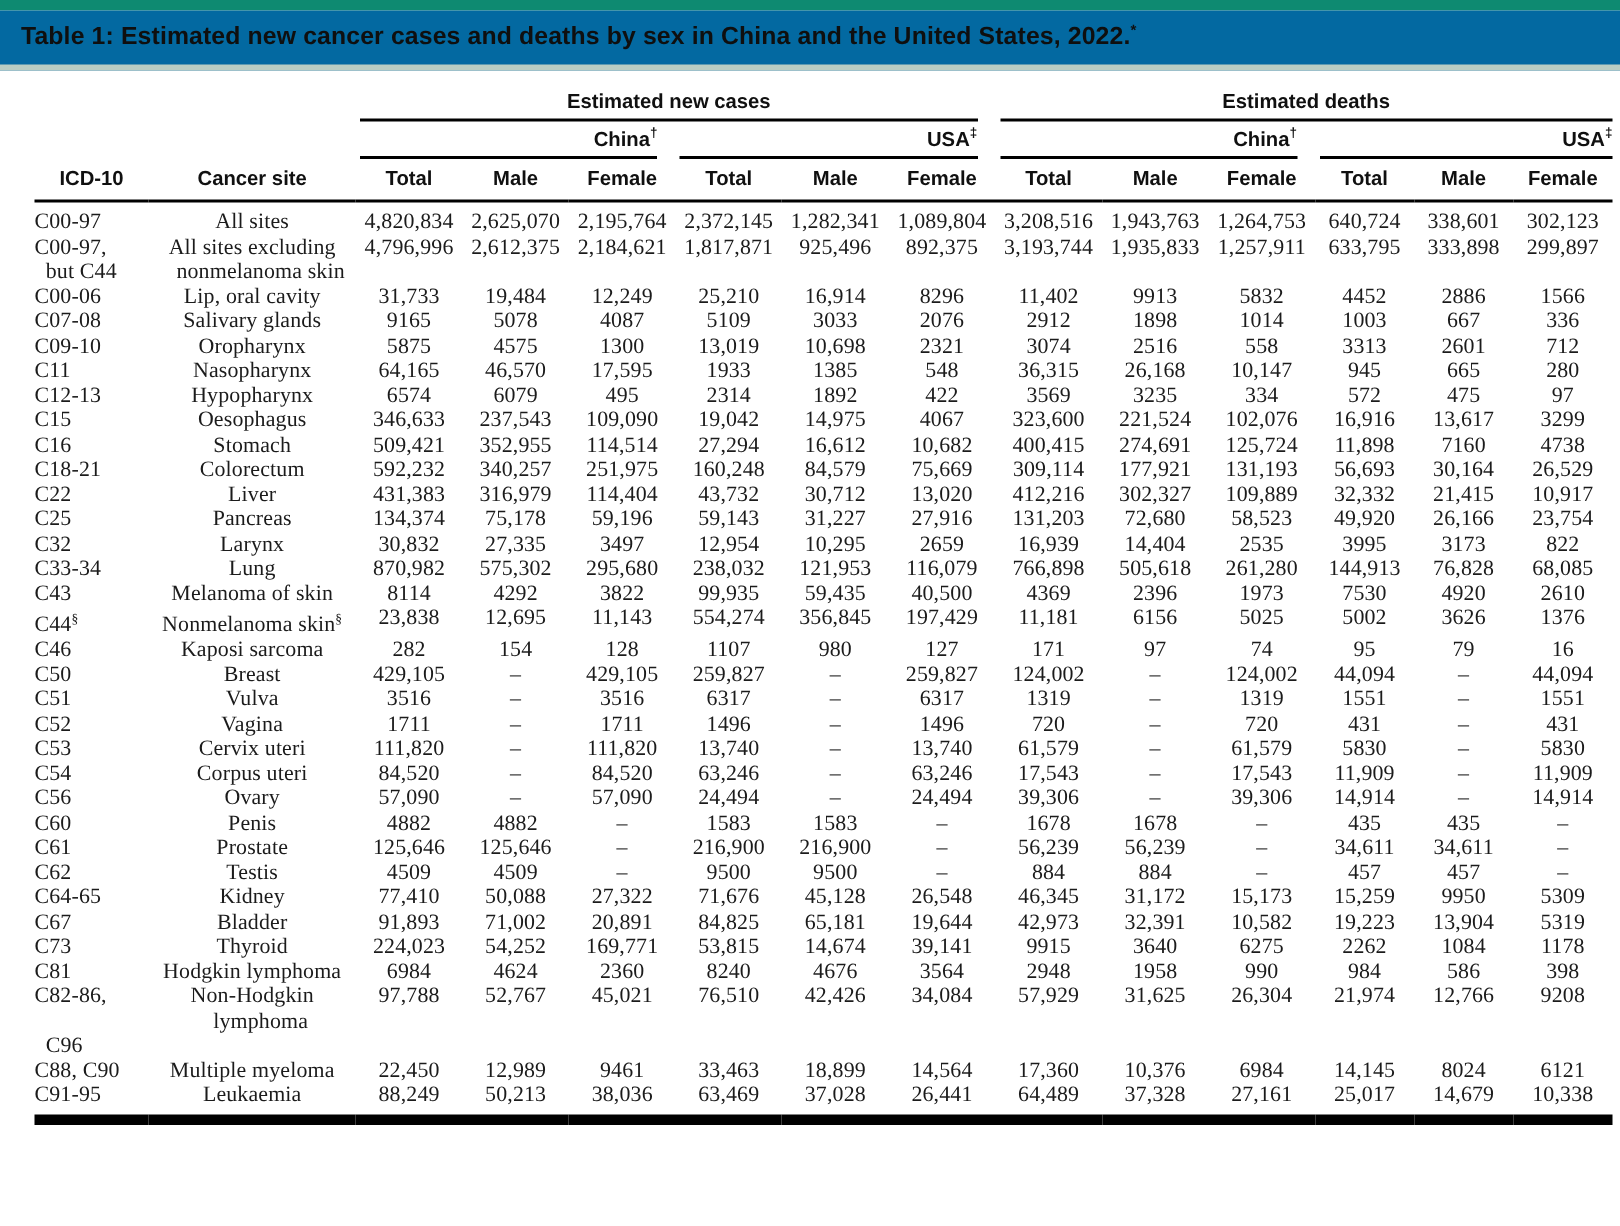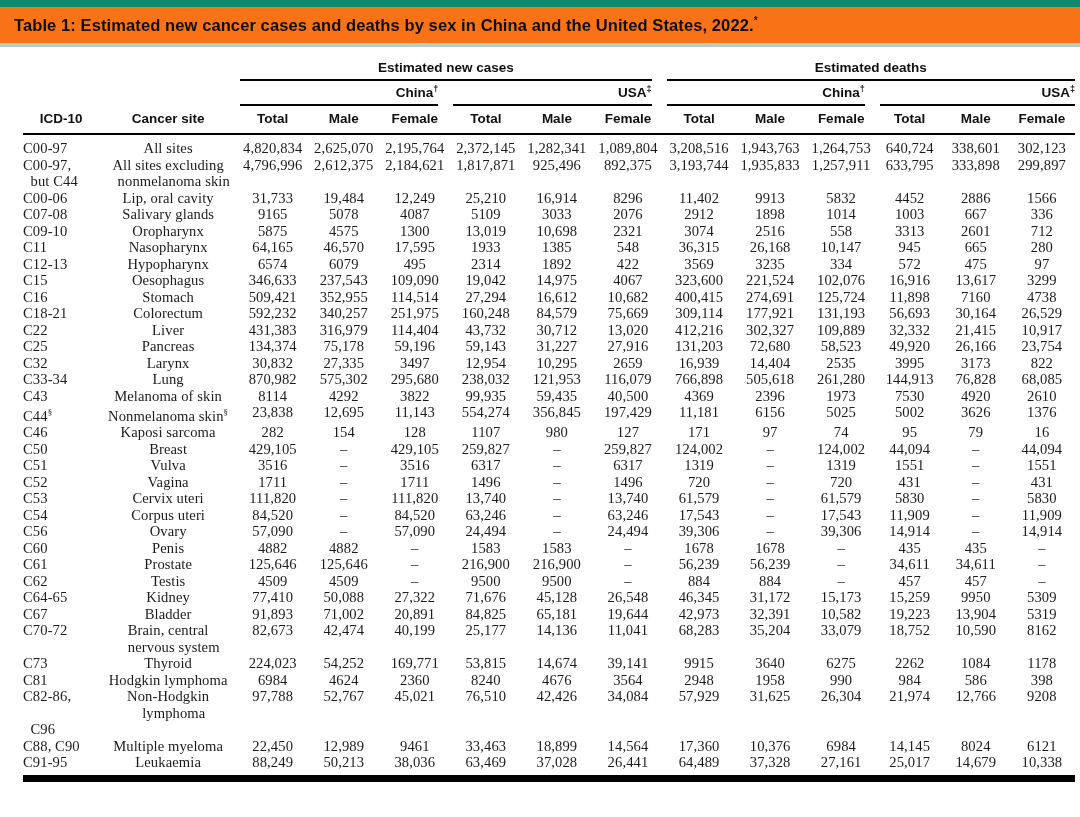"Table 1: Estimated new cancer" .titleband { background: #f97316 -> #0369a1 }
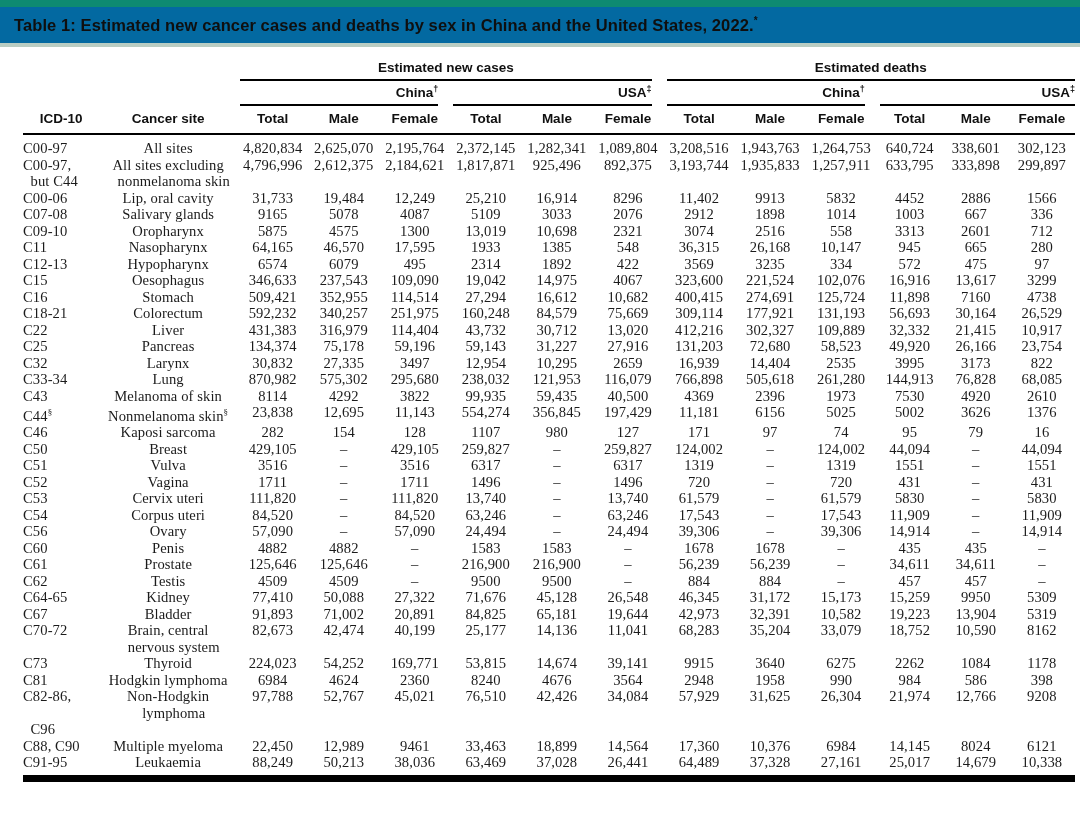"C70-72" tr { html: <tr> <td>C70-72</td> <td>Brain, central nervous system</td> <td>82,673</td> <td>42,474</td> <td>40,199</td> <td>25,177</td> <td>14,136</td> <td>11,041</td> <td>68,283</td> <td>35,204</td> <td>33,079</td> <td>18,752</td> <td>10,590</td> <td>8162</td> </tr> -> none }
